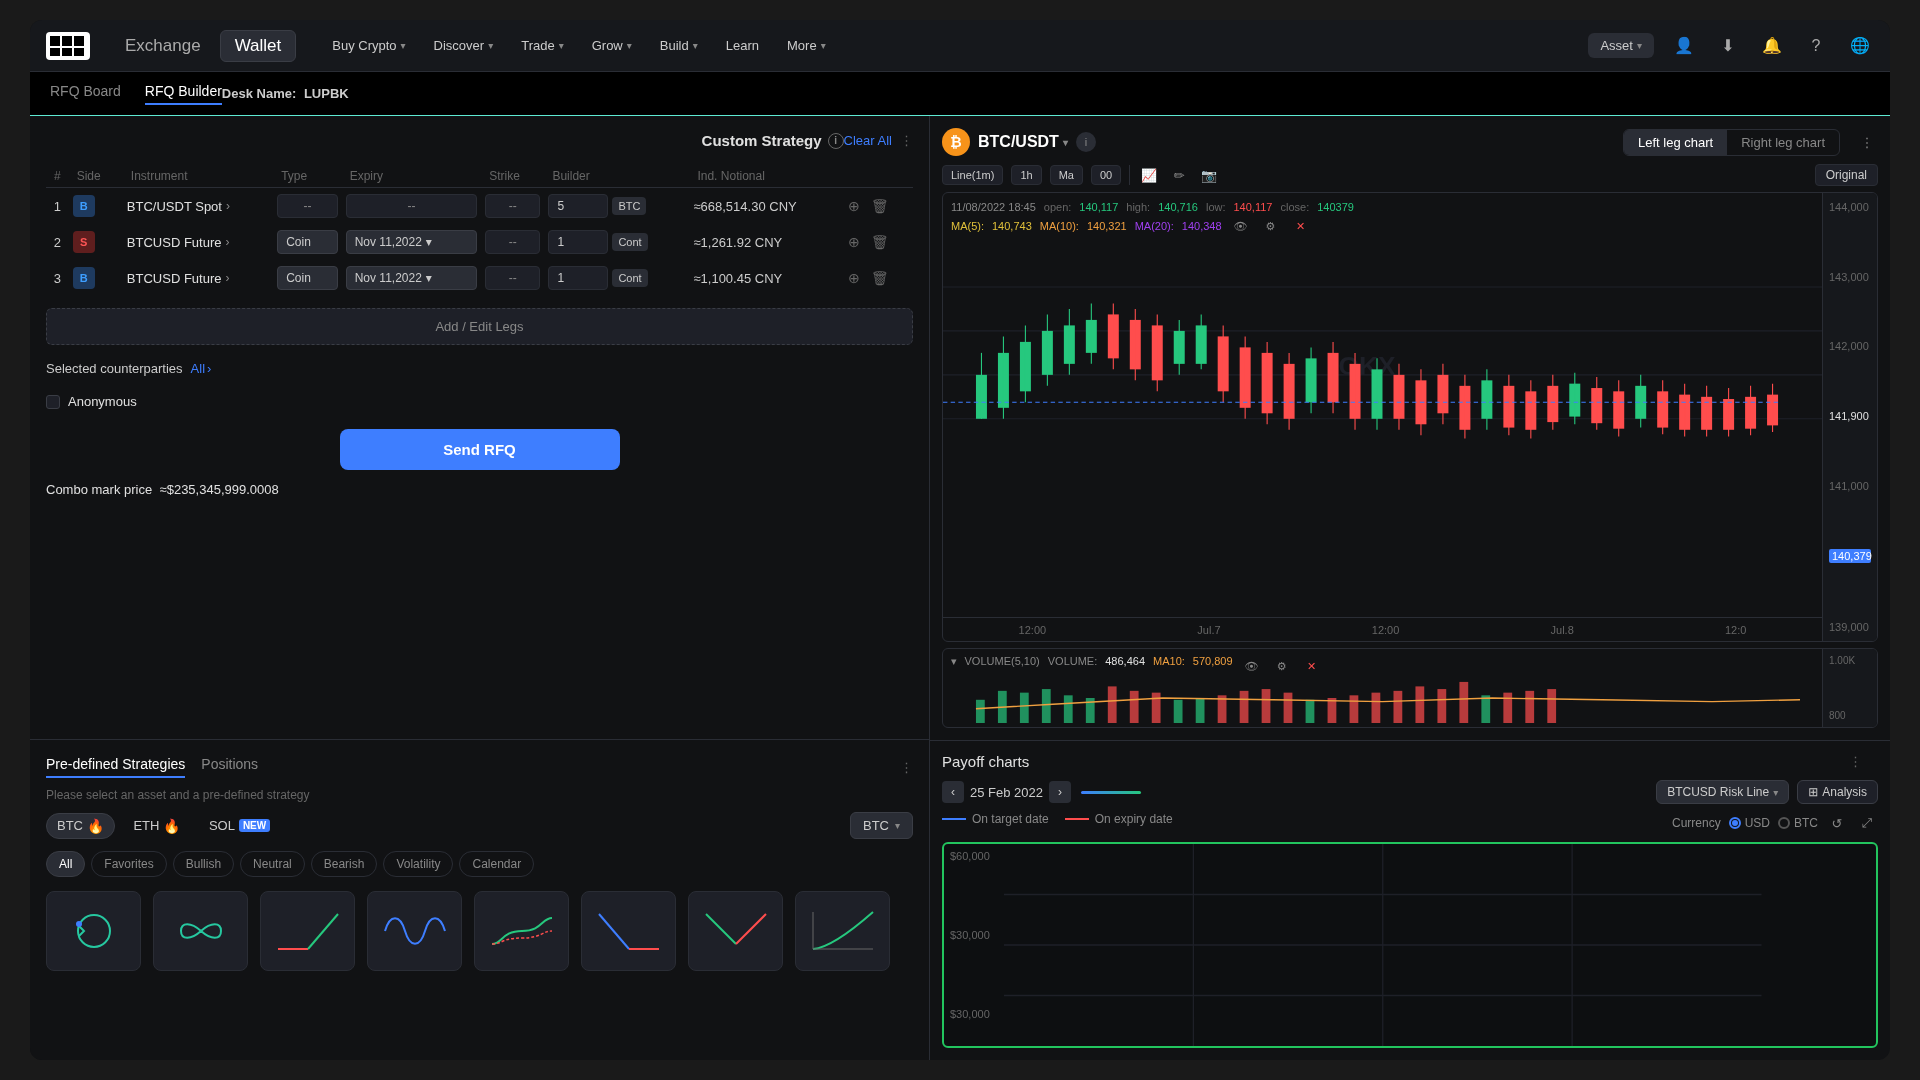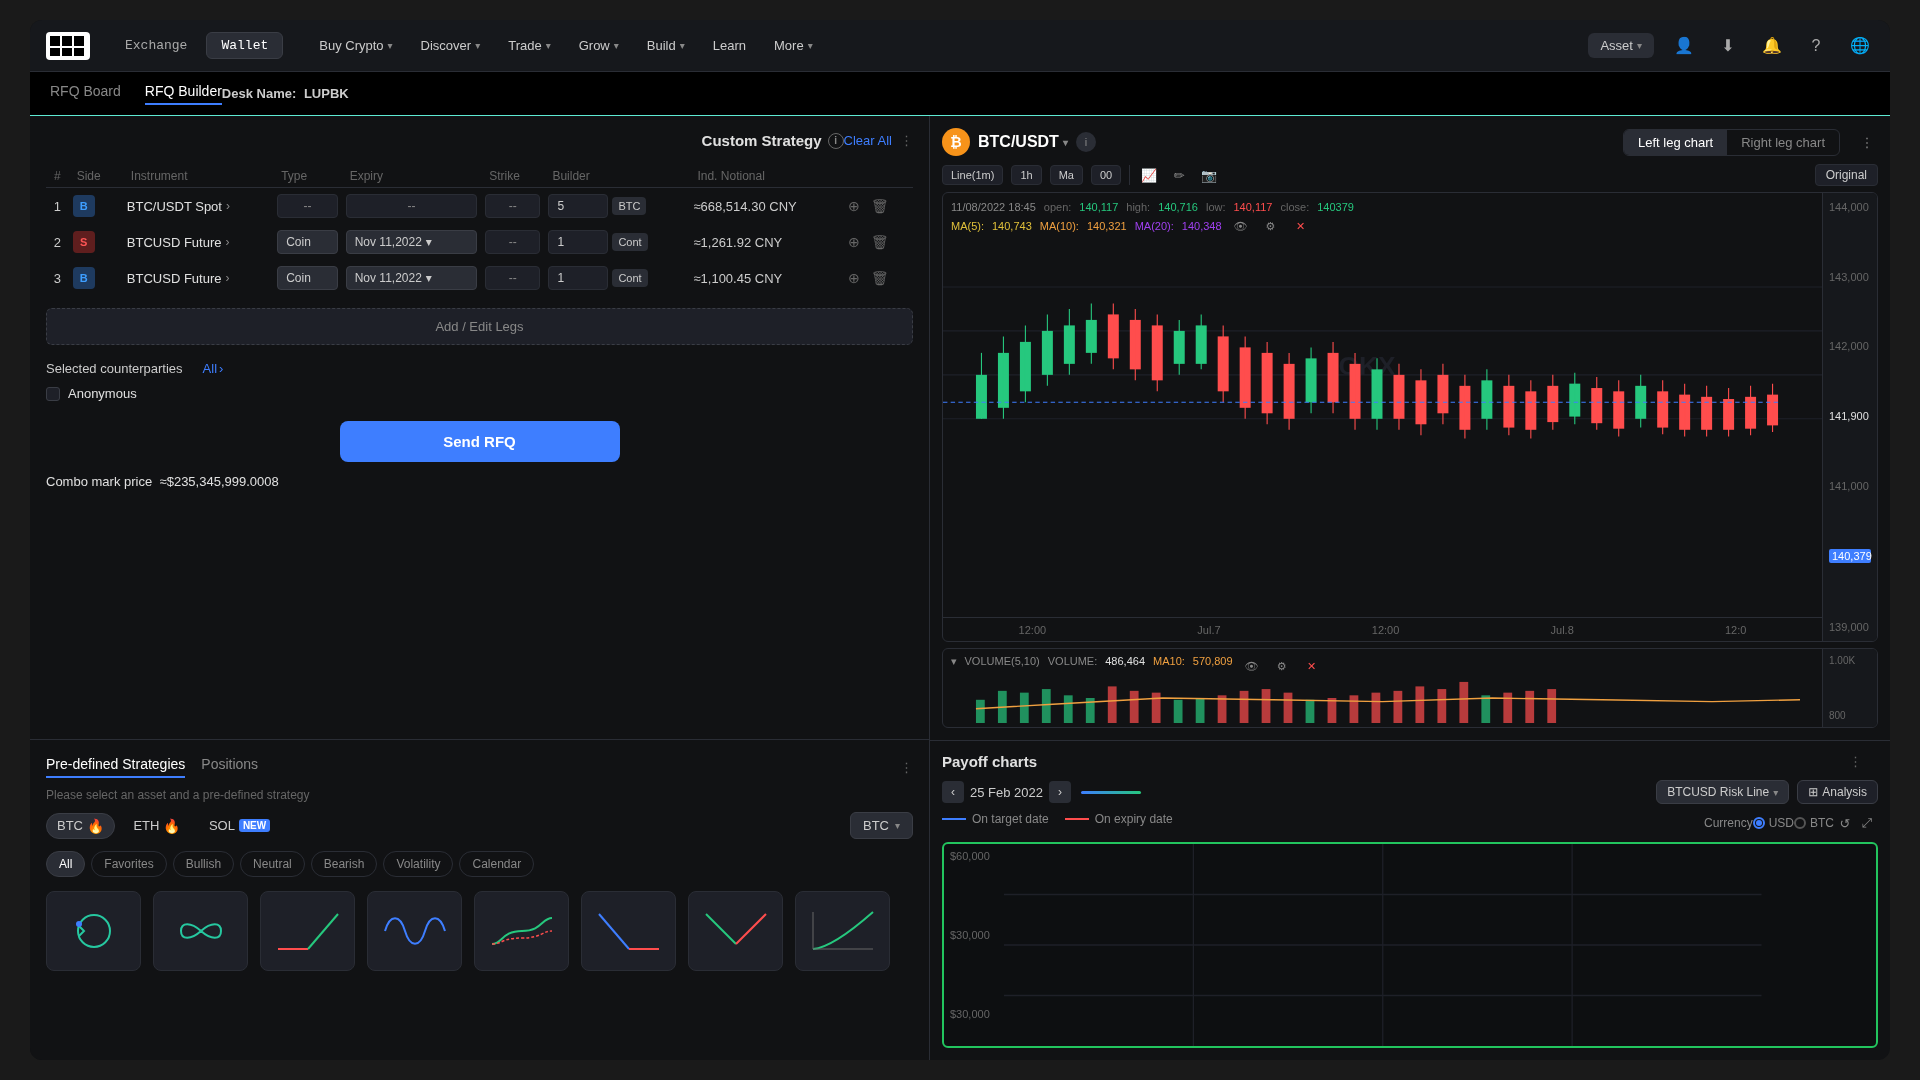"Exchange" .nav-tab { font-family: Liberation Mono, monospace -> none; font-size: 13px -> 17px }
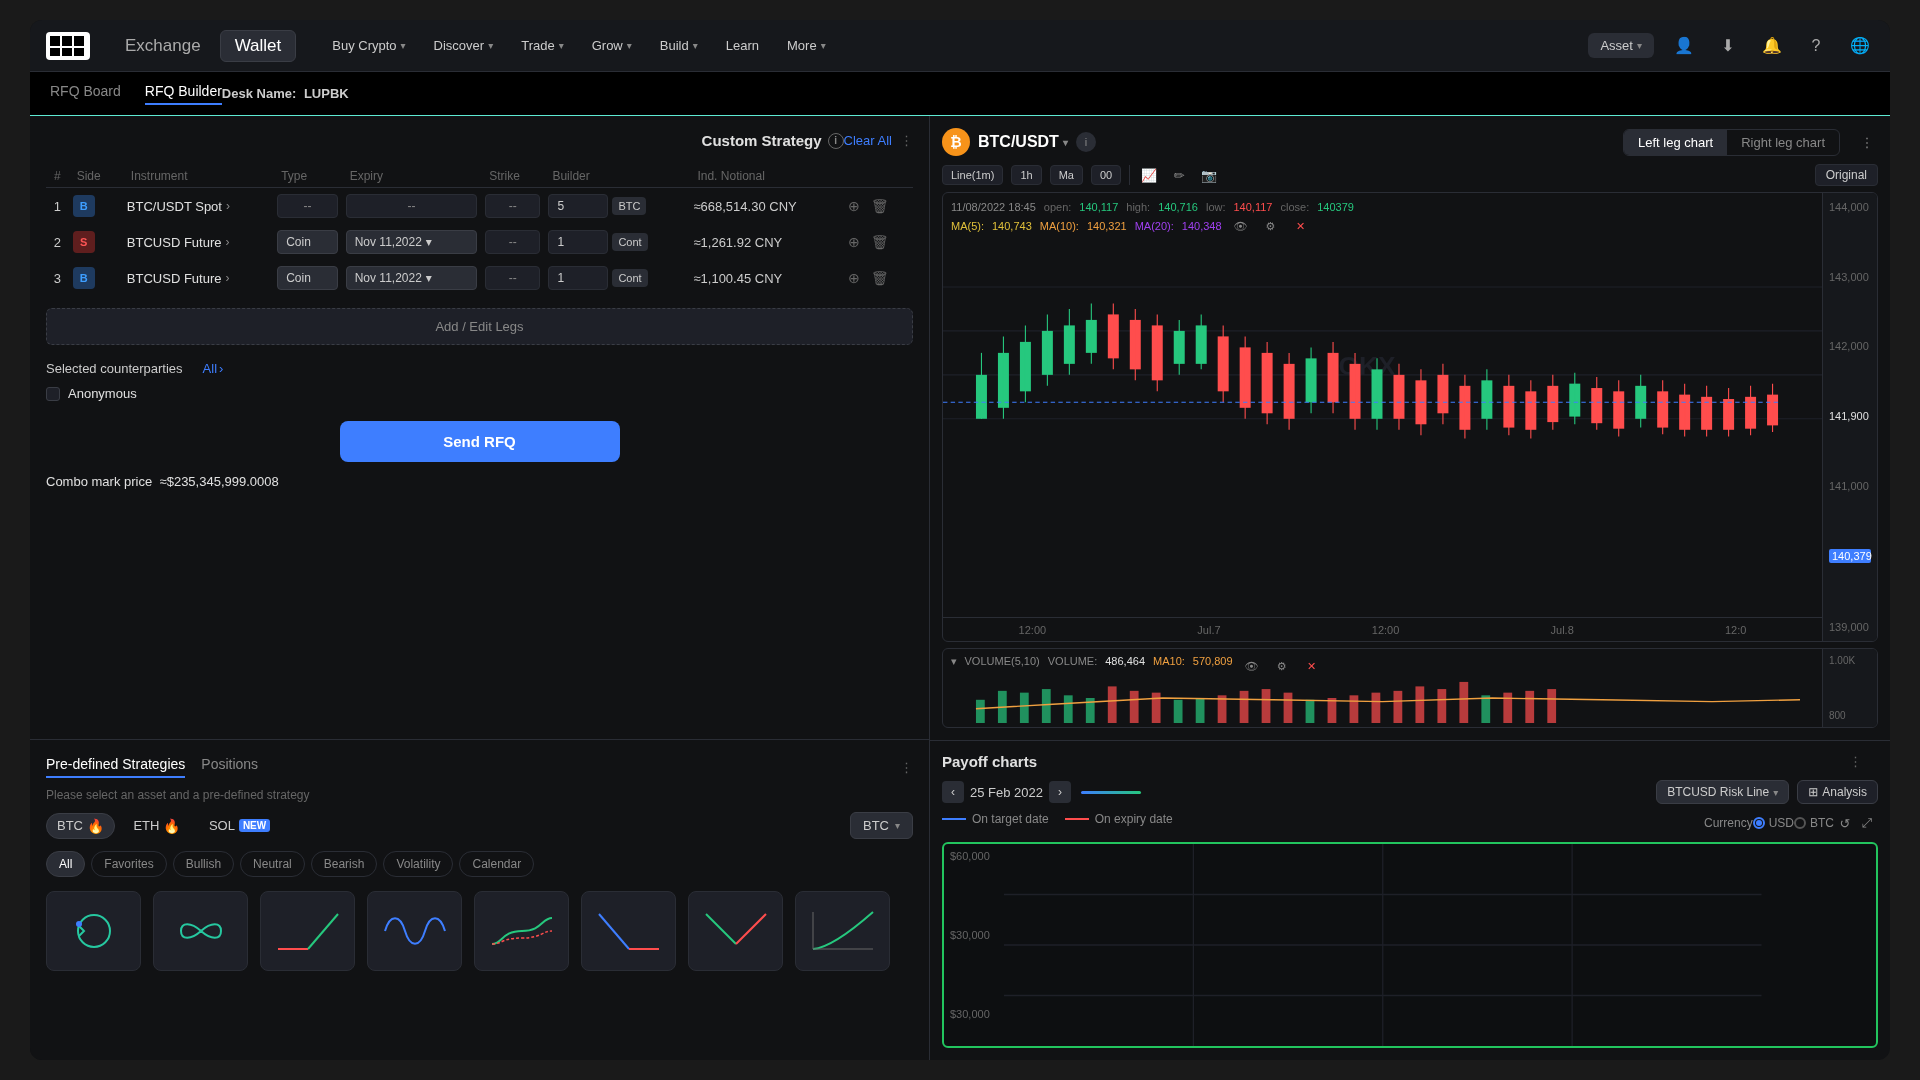"Selected counterparties" .counterparties-header { gap: 20px -> 8px; margin-bottom: 10px -> 18px }
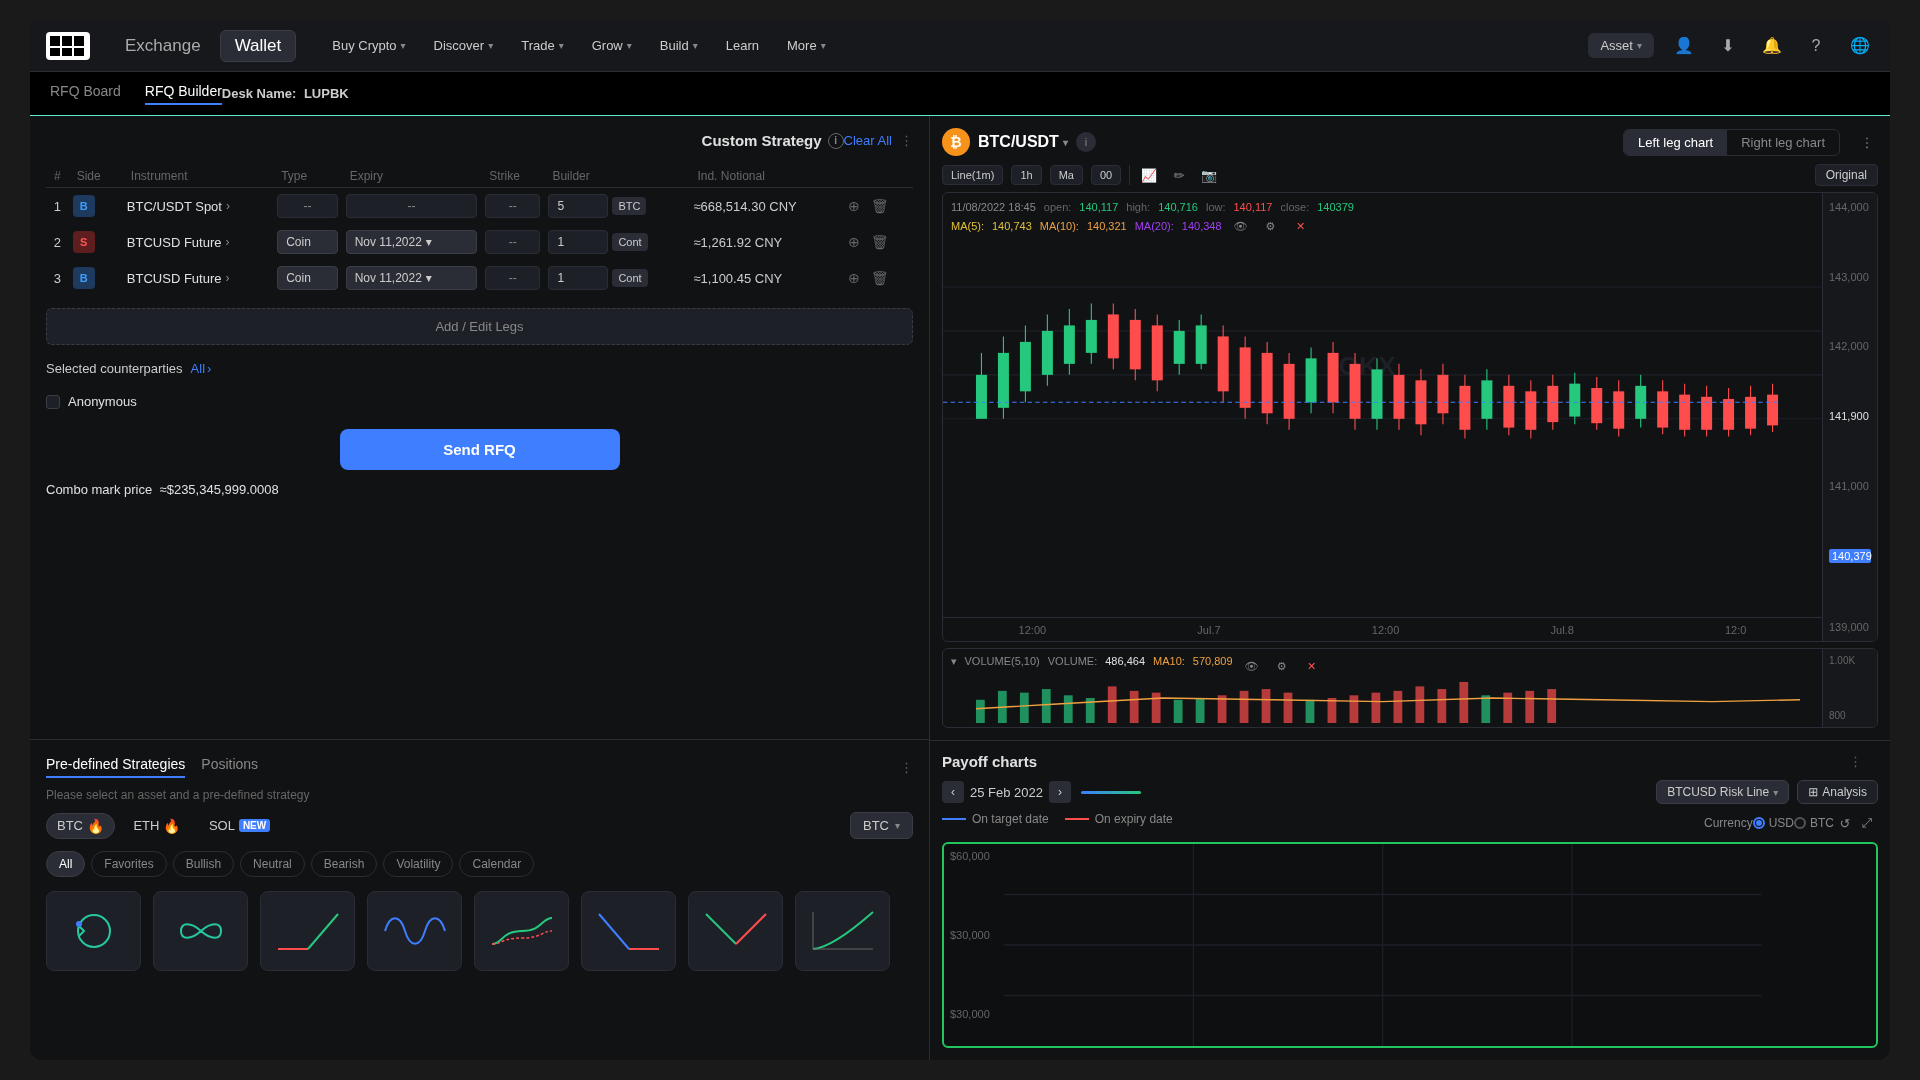"Payoff charts" .payoff-title { font-weight: 700 -> 400 }
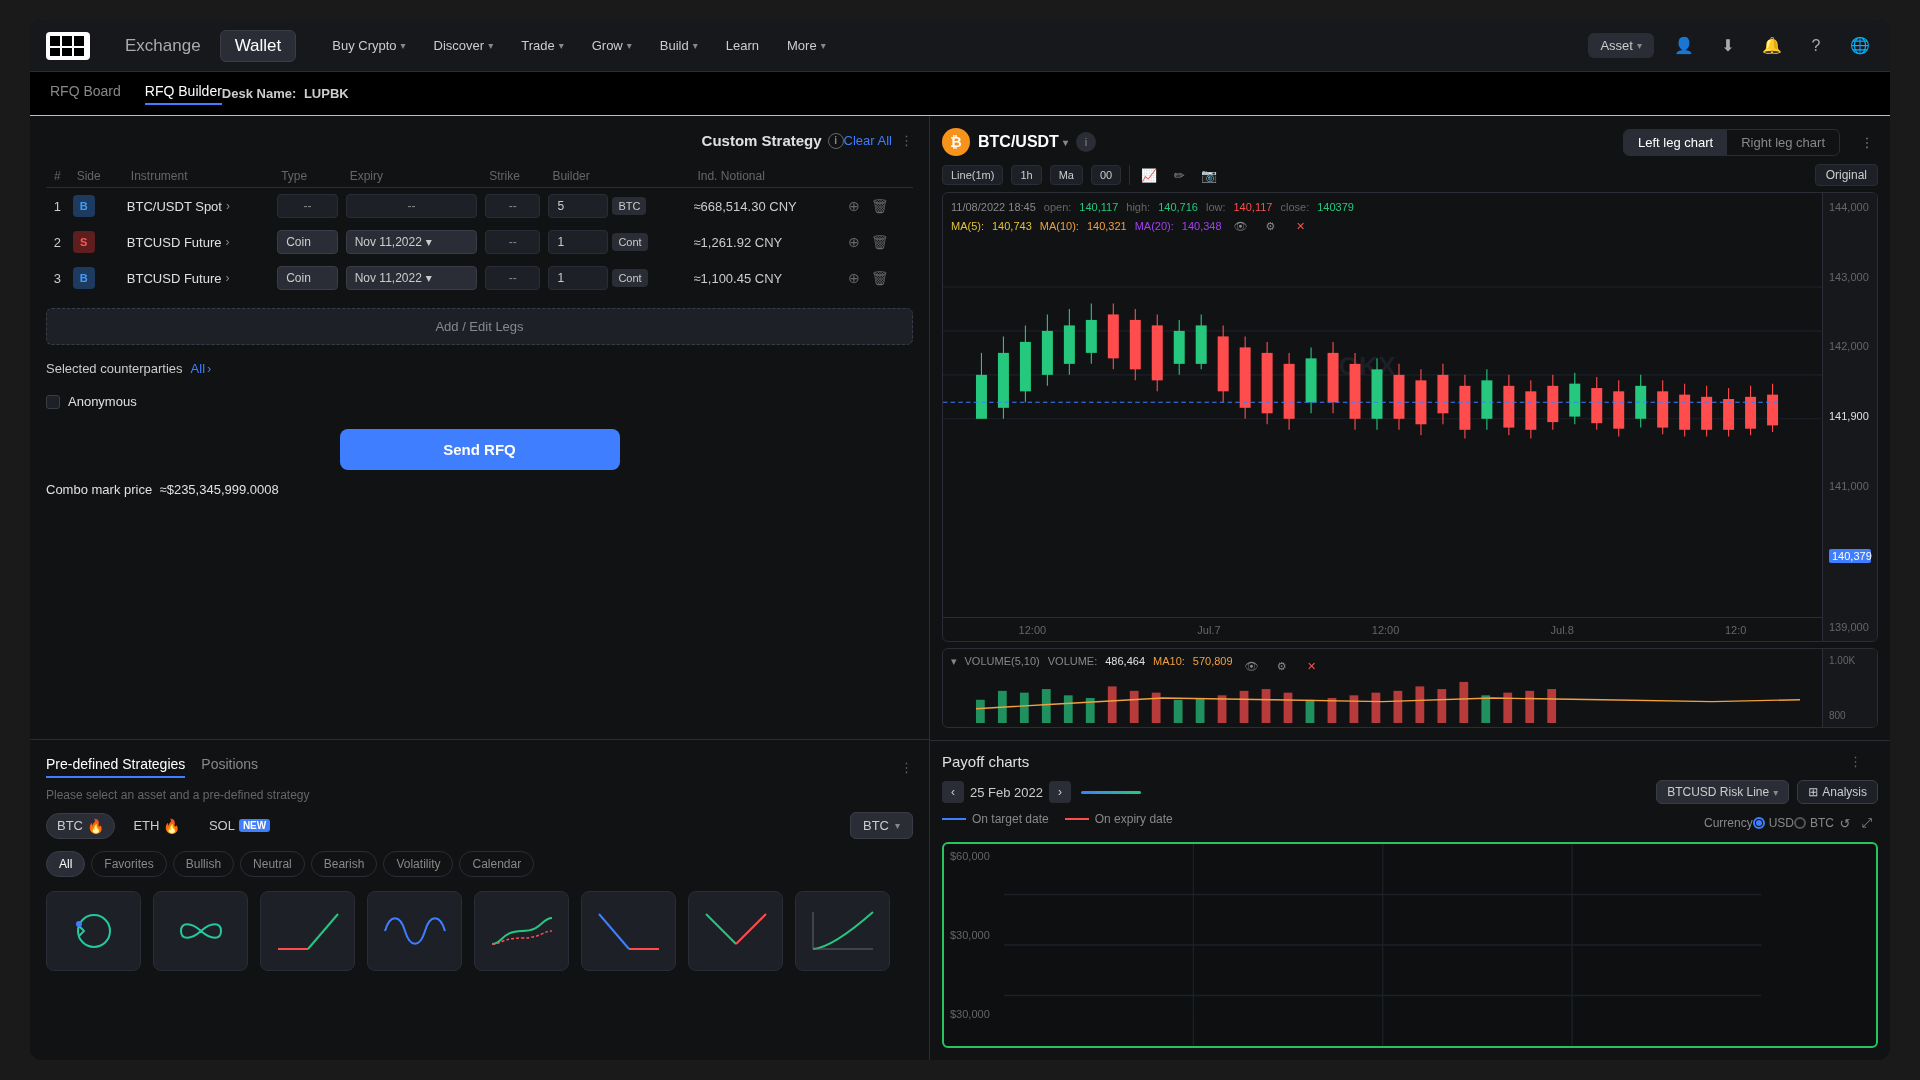"Currency" .payoff-currency { gap: 0 -> 8px }
